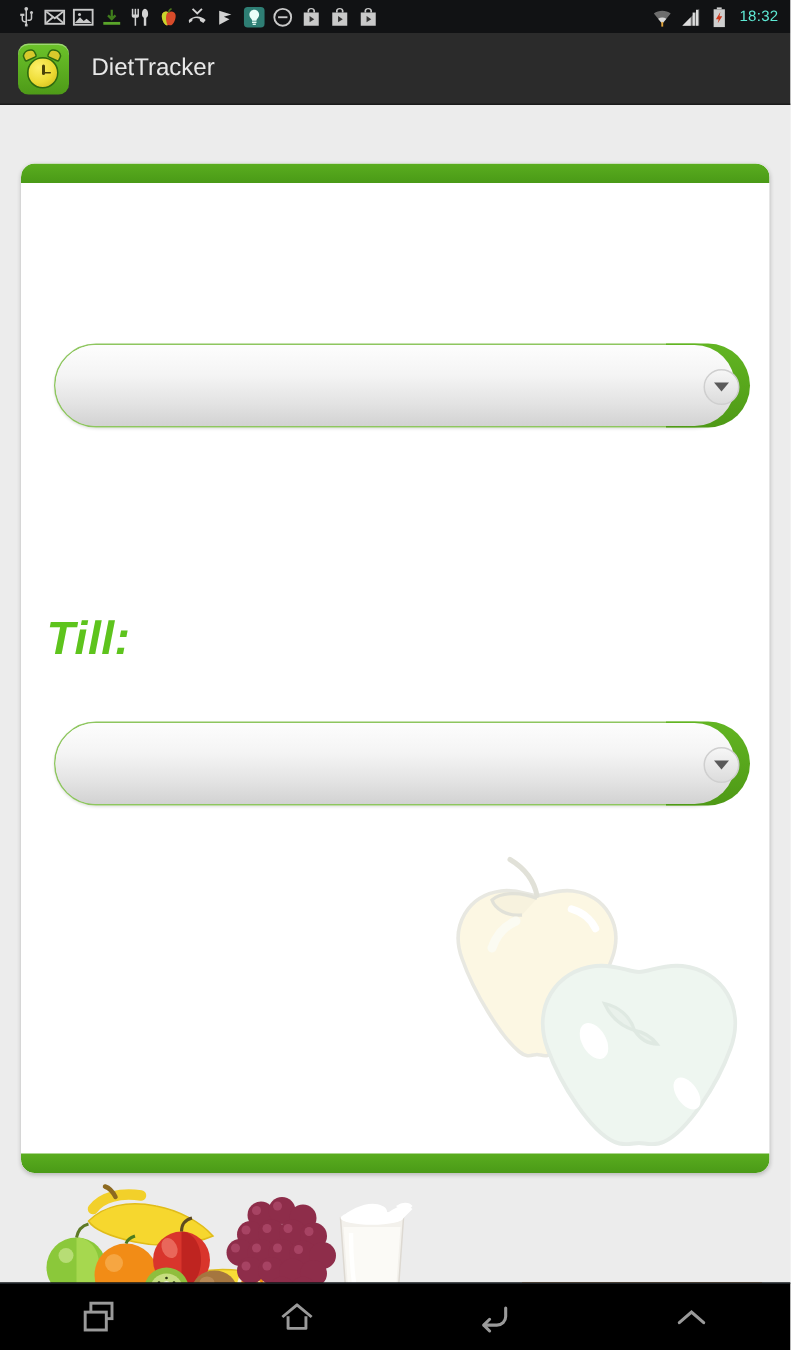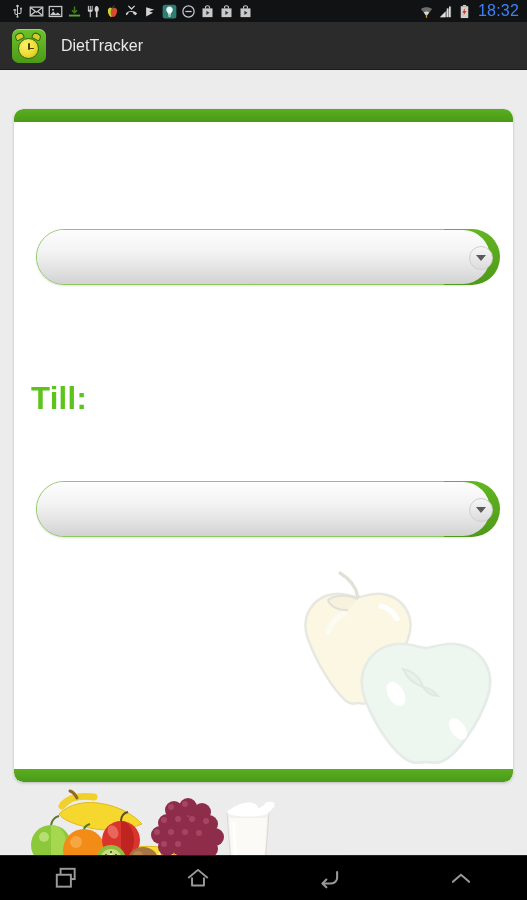"18:32" .sb-time { color: #3b82f6 -> #5eead4; font-size: 16px -> 10px }
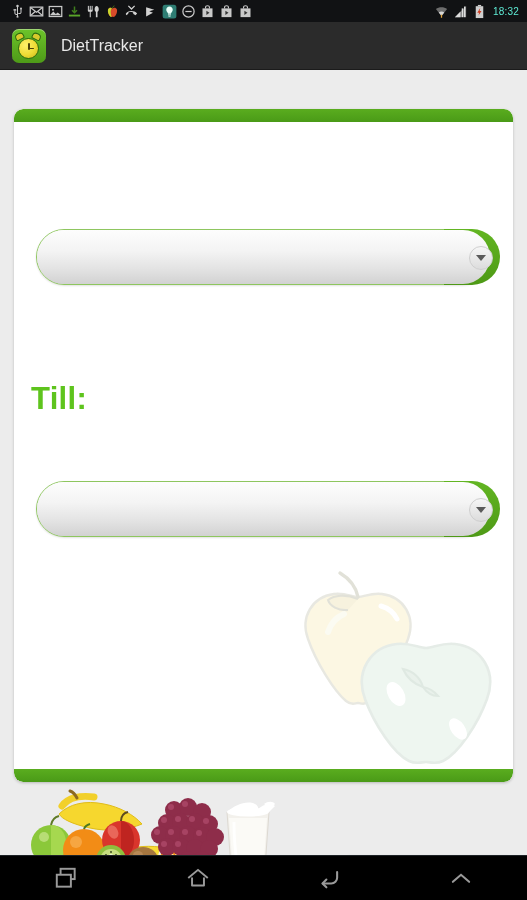"Till:" .lbl-till { font-style: none -> italic; top: 259px -> 286px }
